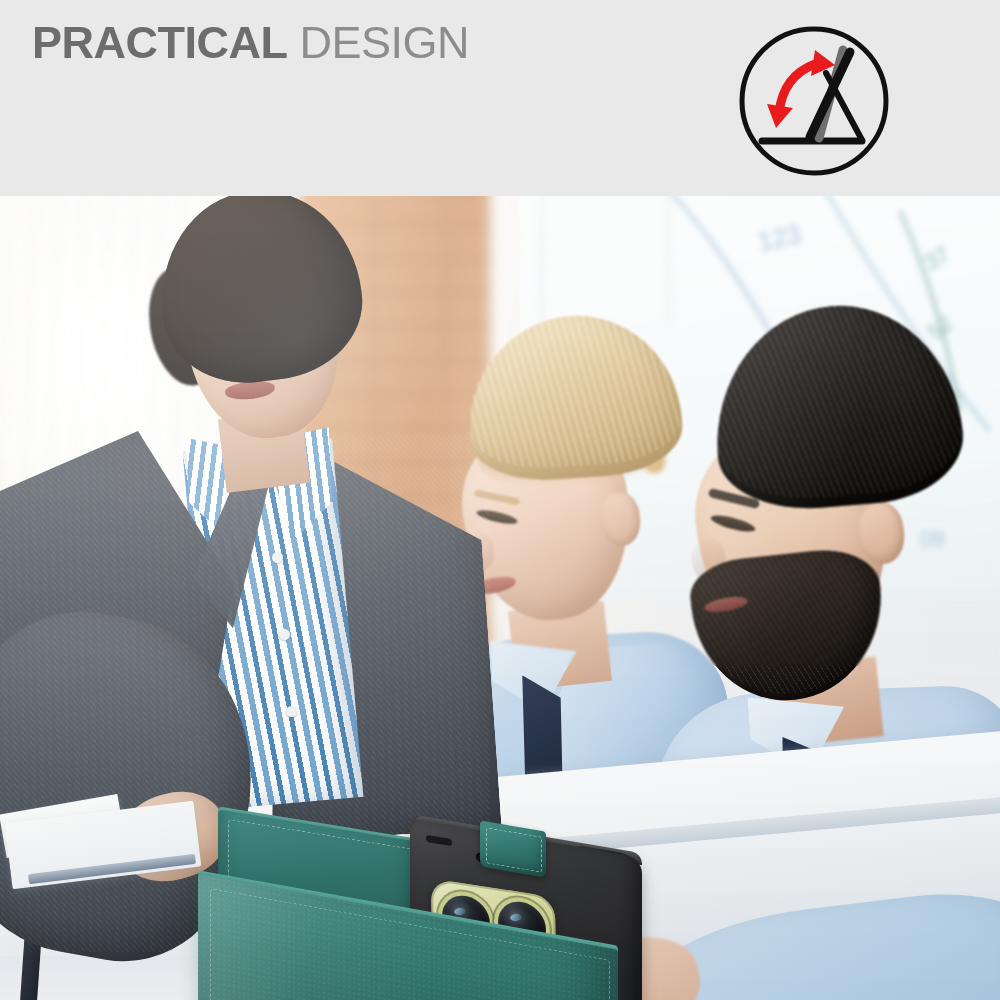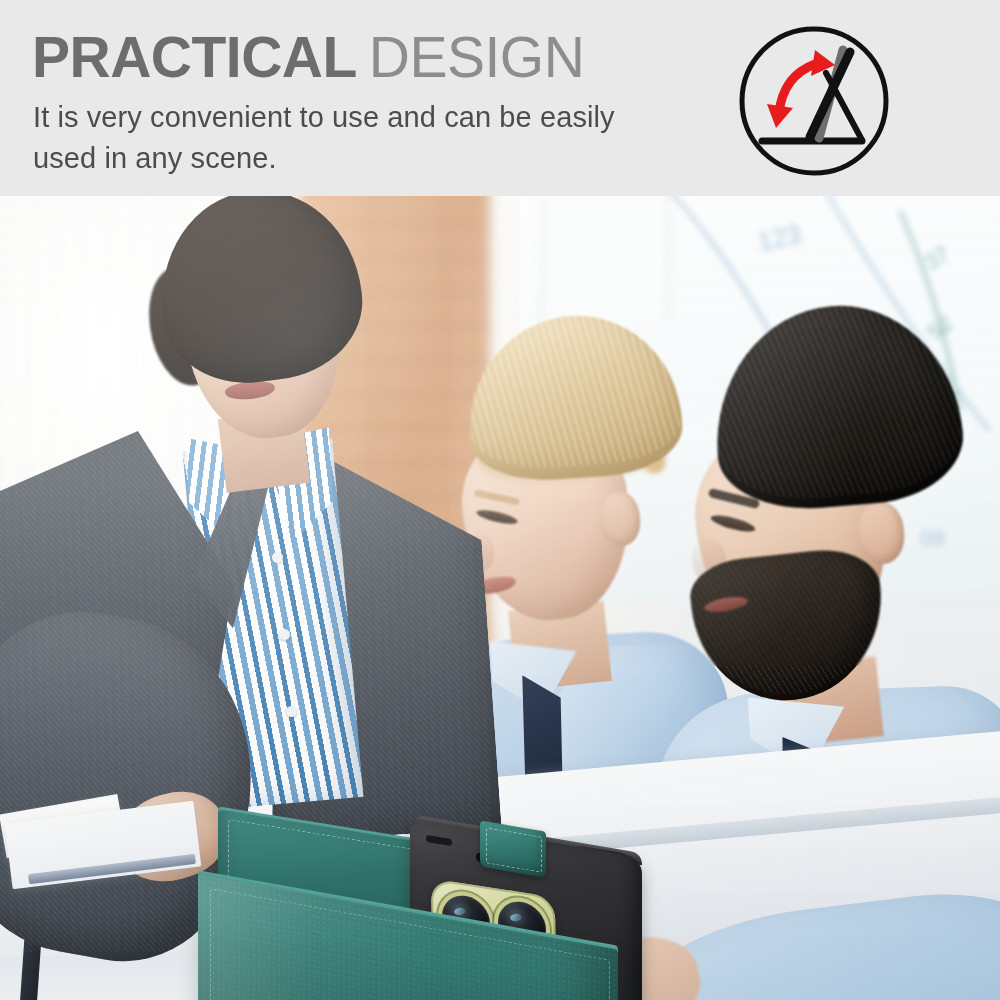"PRACTICAL DESIGN" .headline { font-size: 57px -> 45px; top: 26px -> 12px }
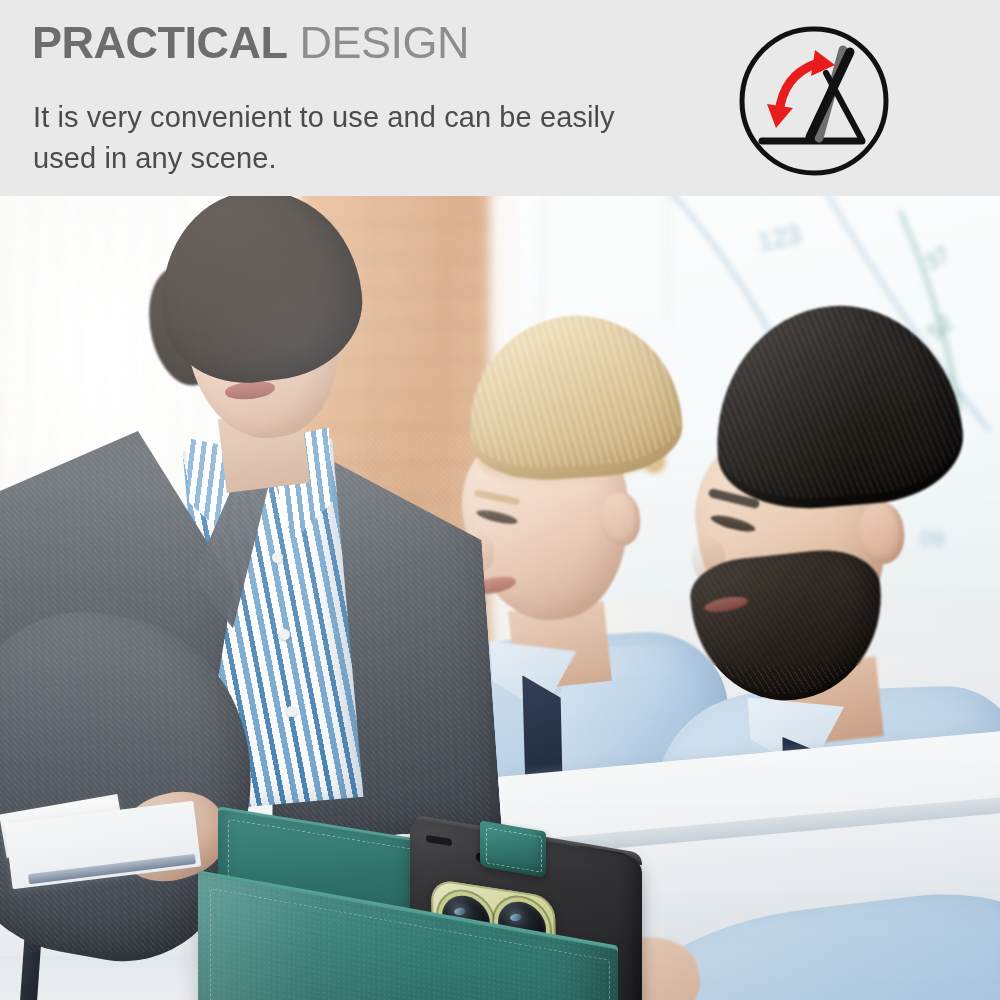"It is very convenient to" div.subline { html: <div>It is very convenient to use and can be easily used in any scene.</div> -> none }
